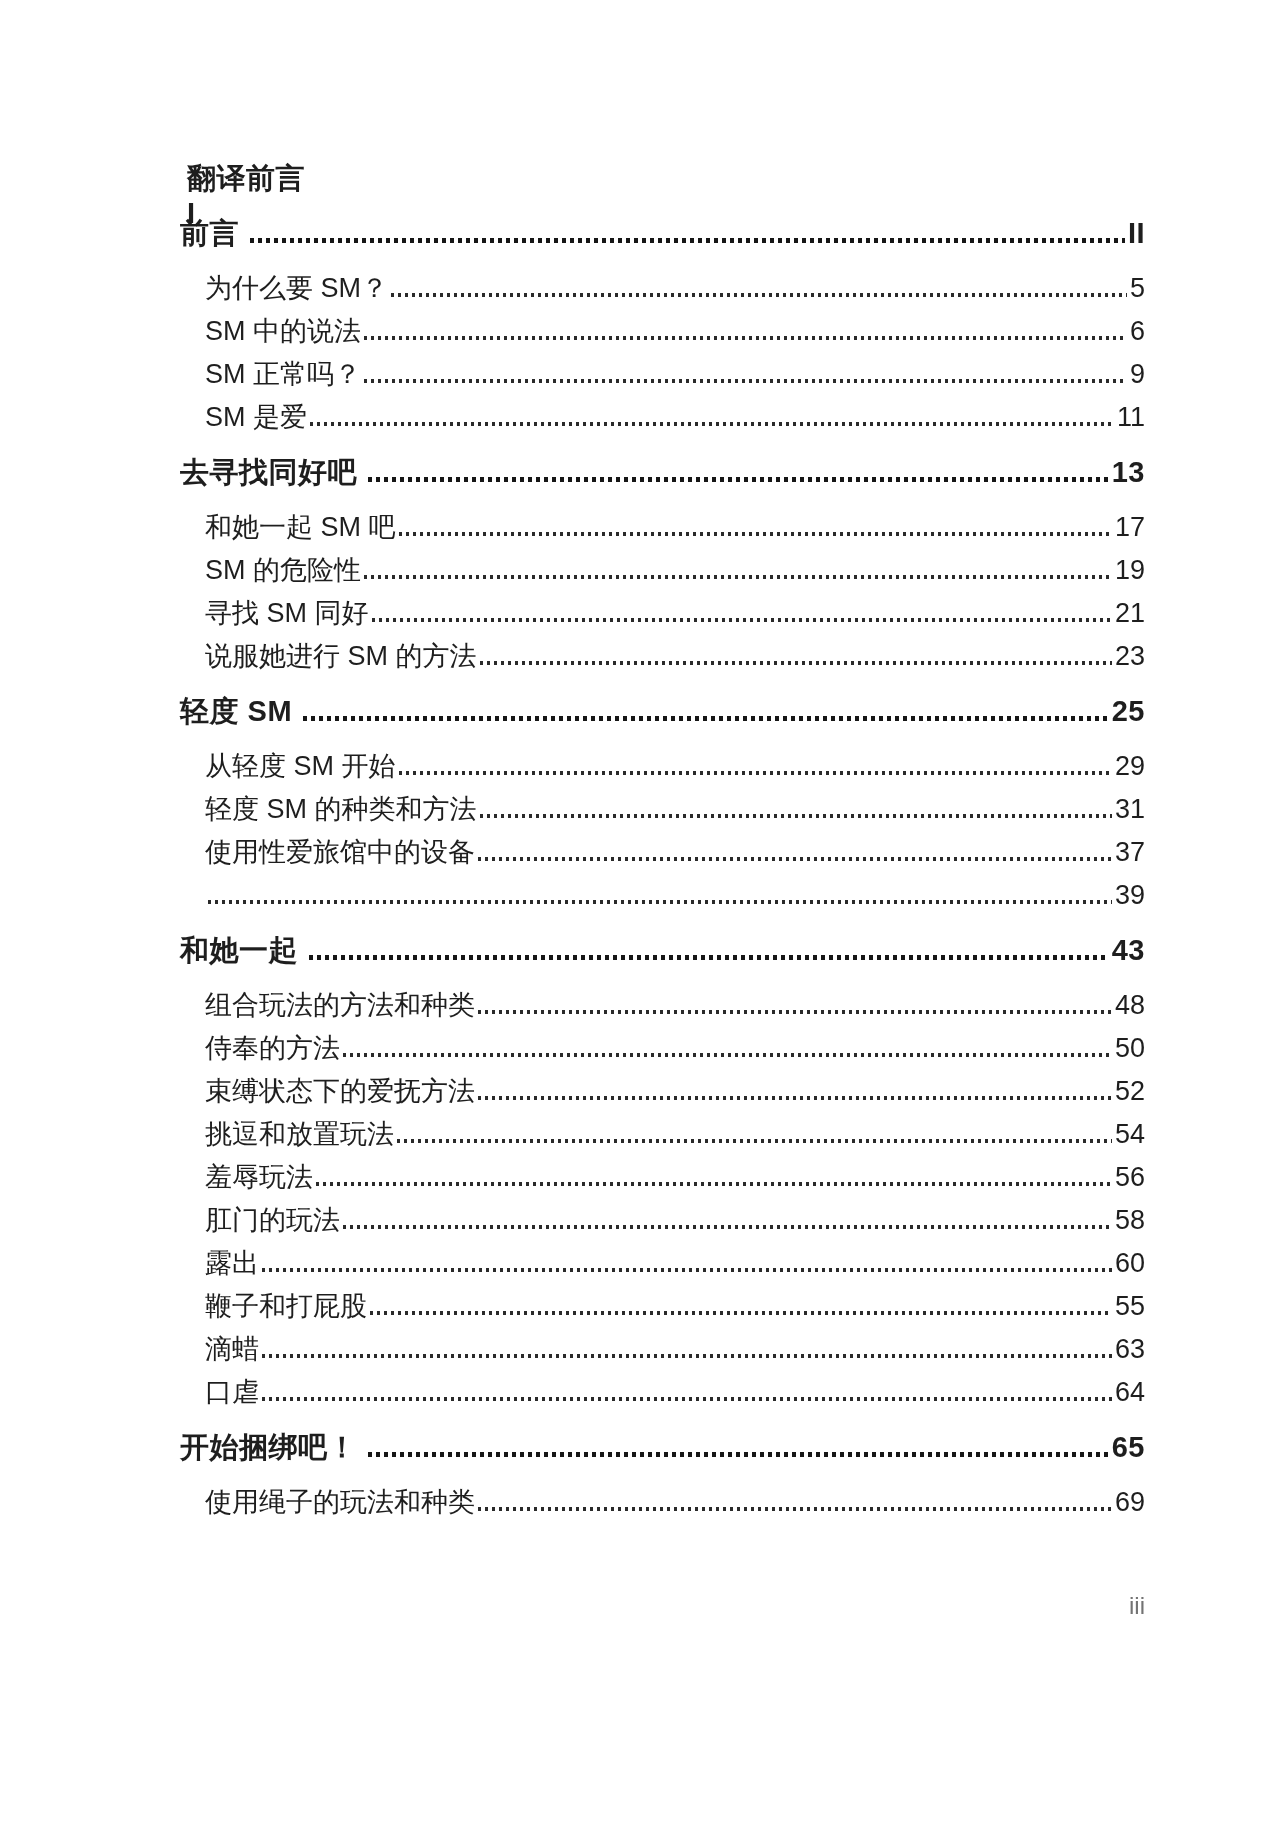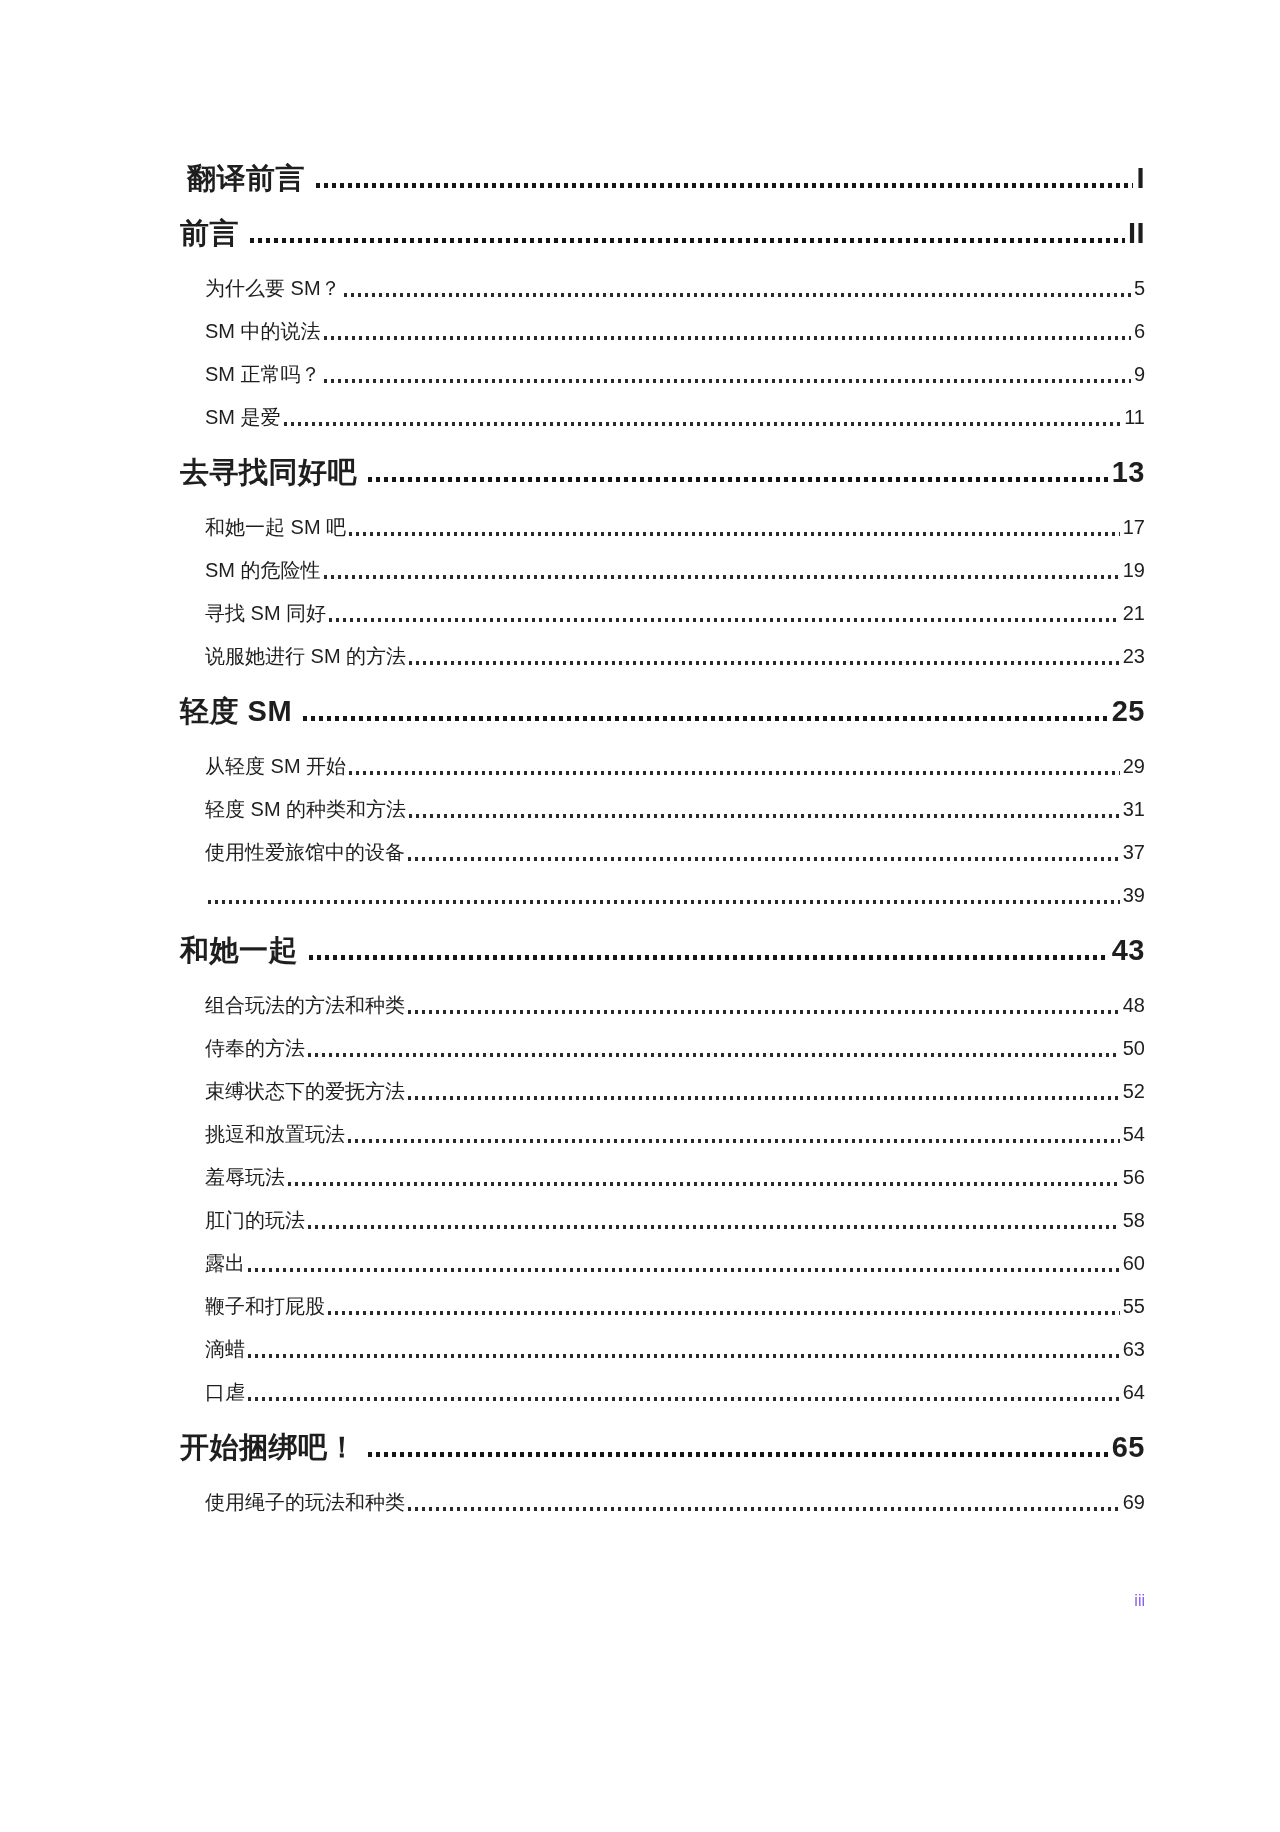"翻译前言" .row.offset { flex-direction: none -> column }
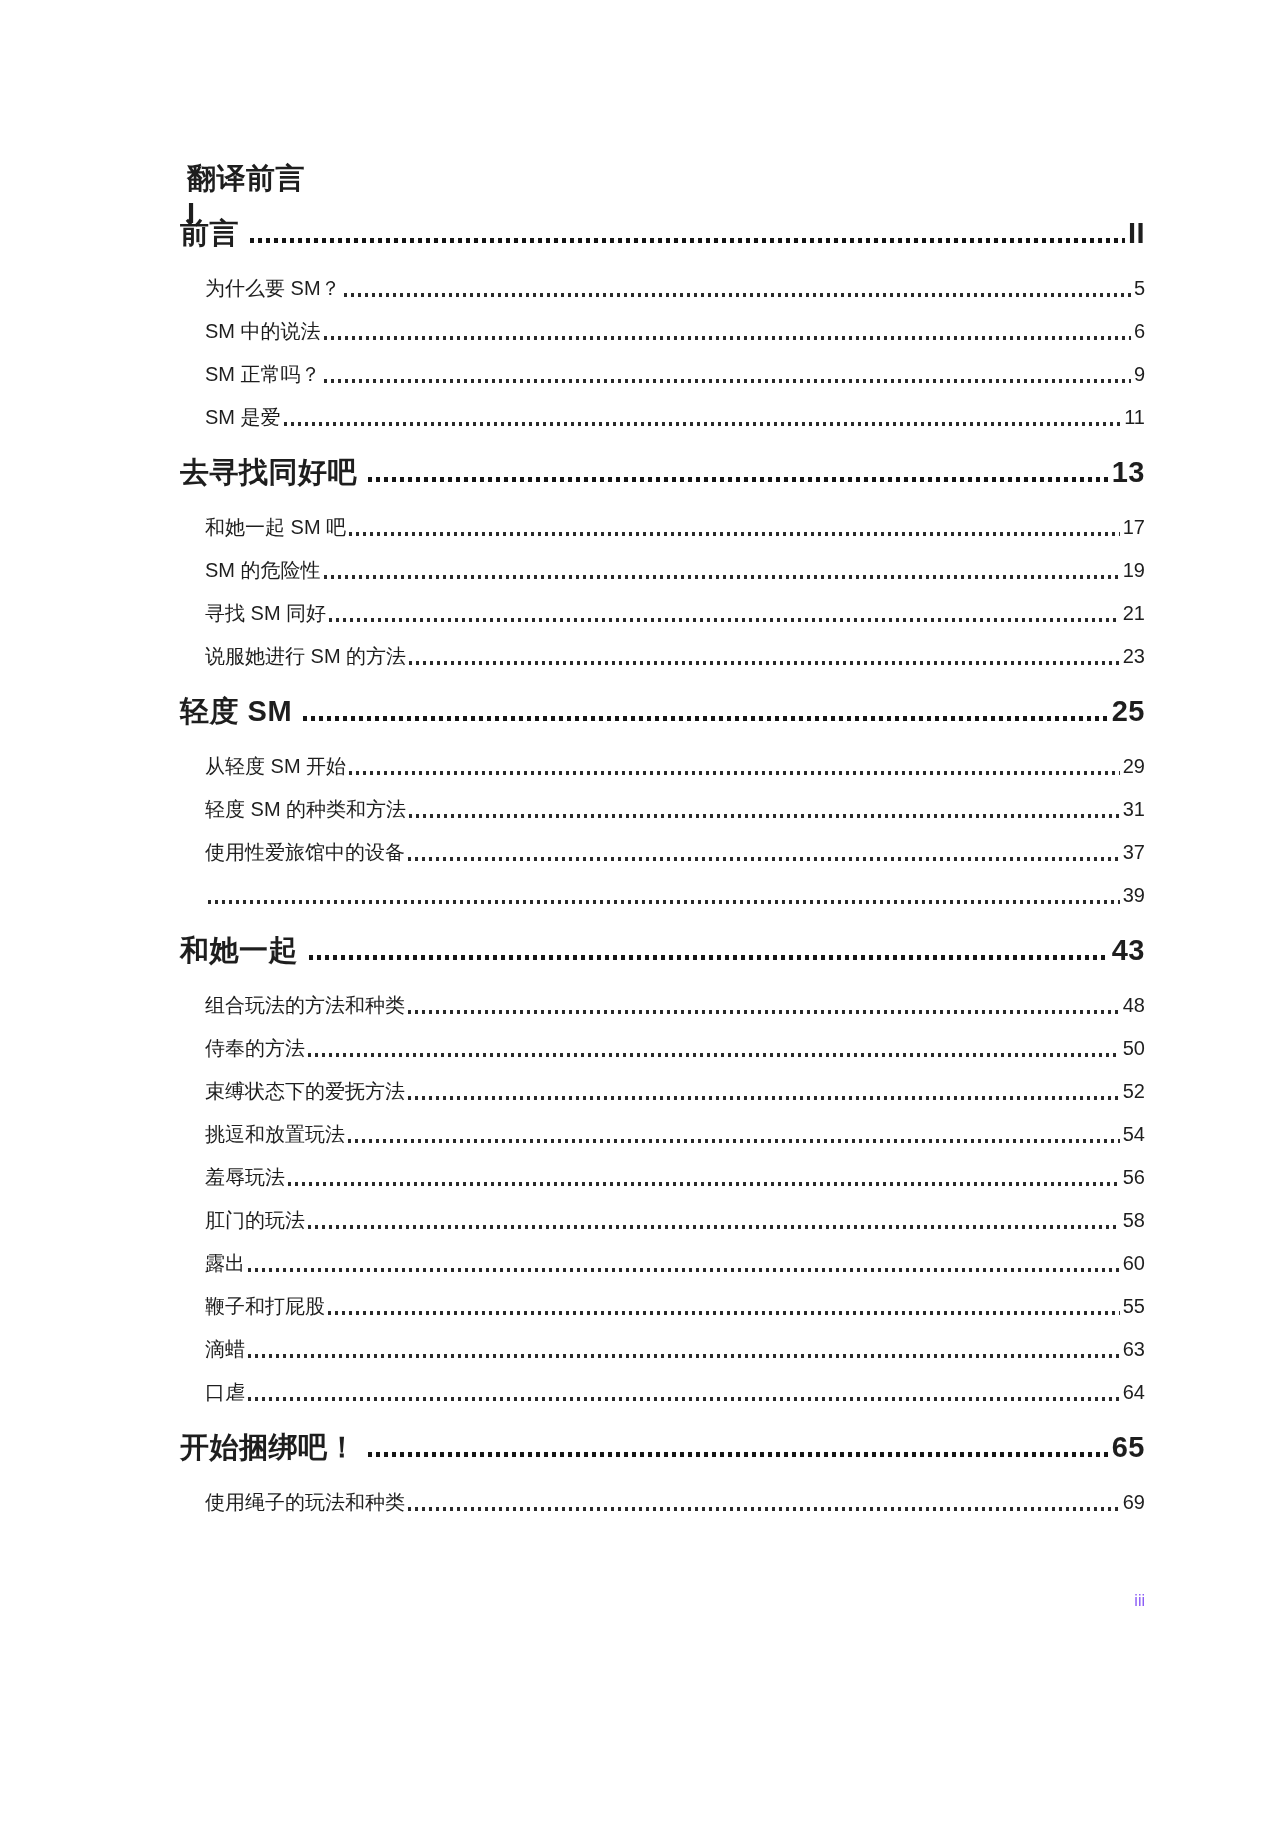"为什么要 SM？" .row { font-size: 20px -> 27px }
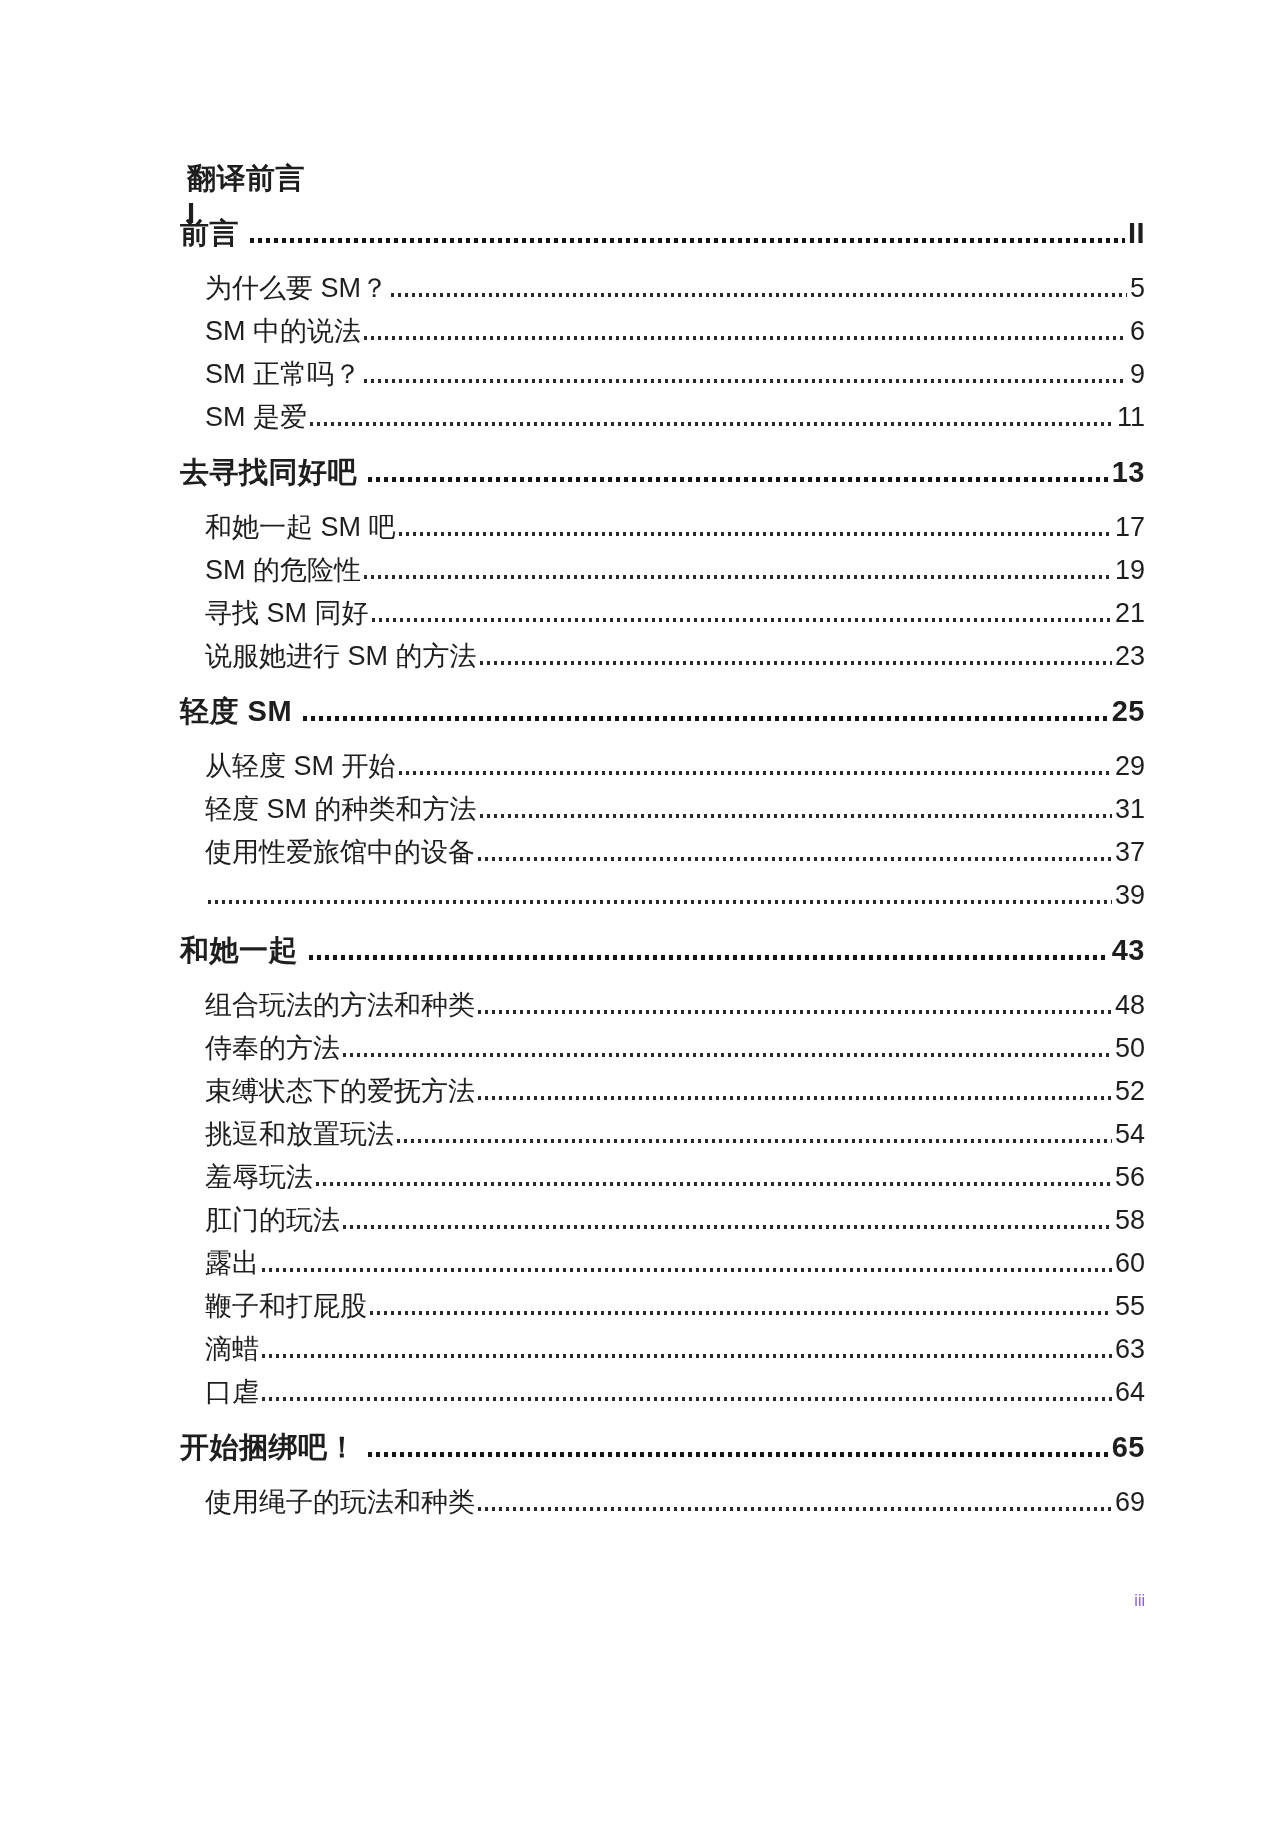"iii" .footer-num { color: #8b5cf6 -> #737373; font-size: 16px -> 24px }
